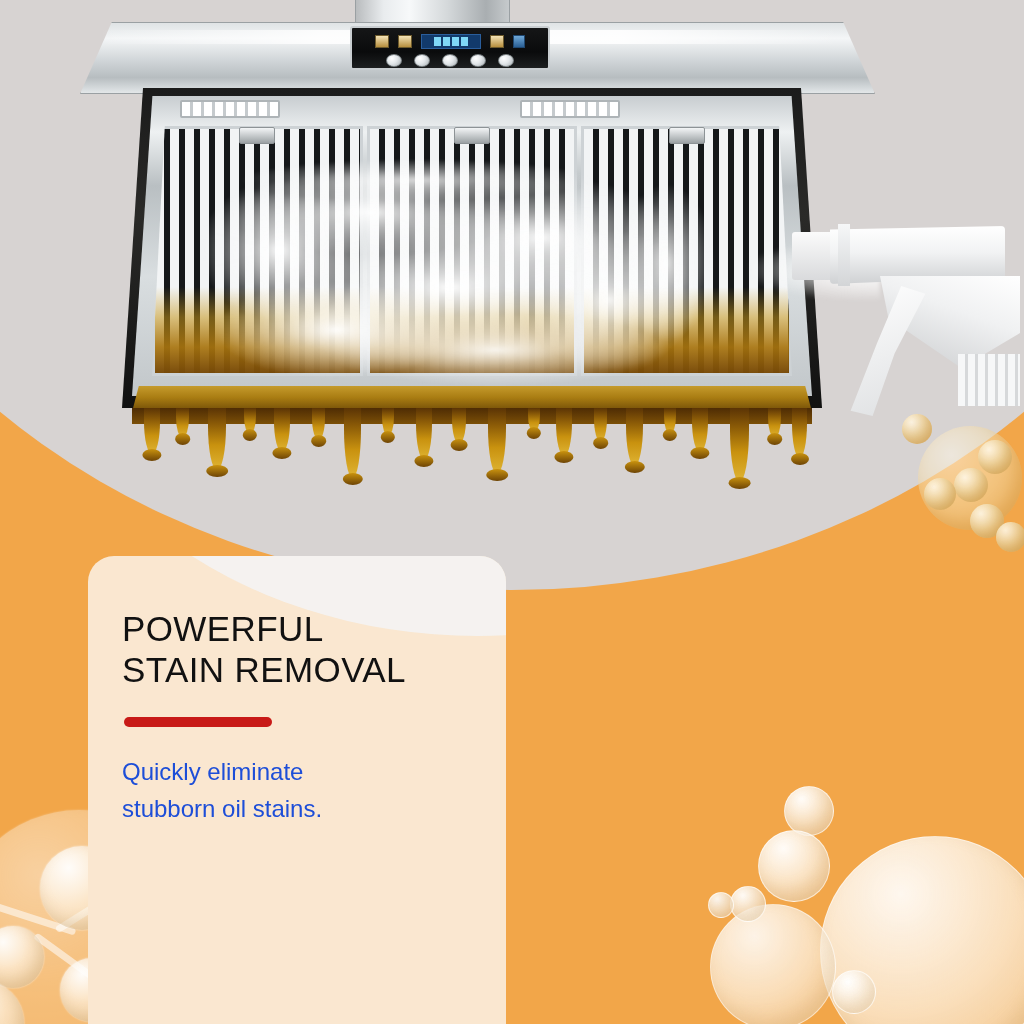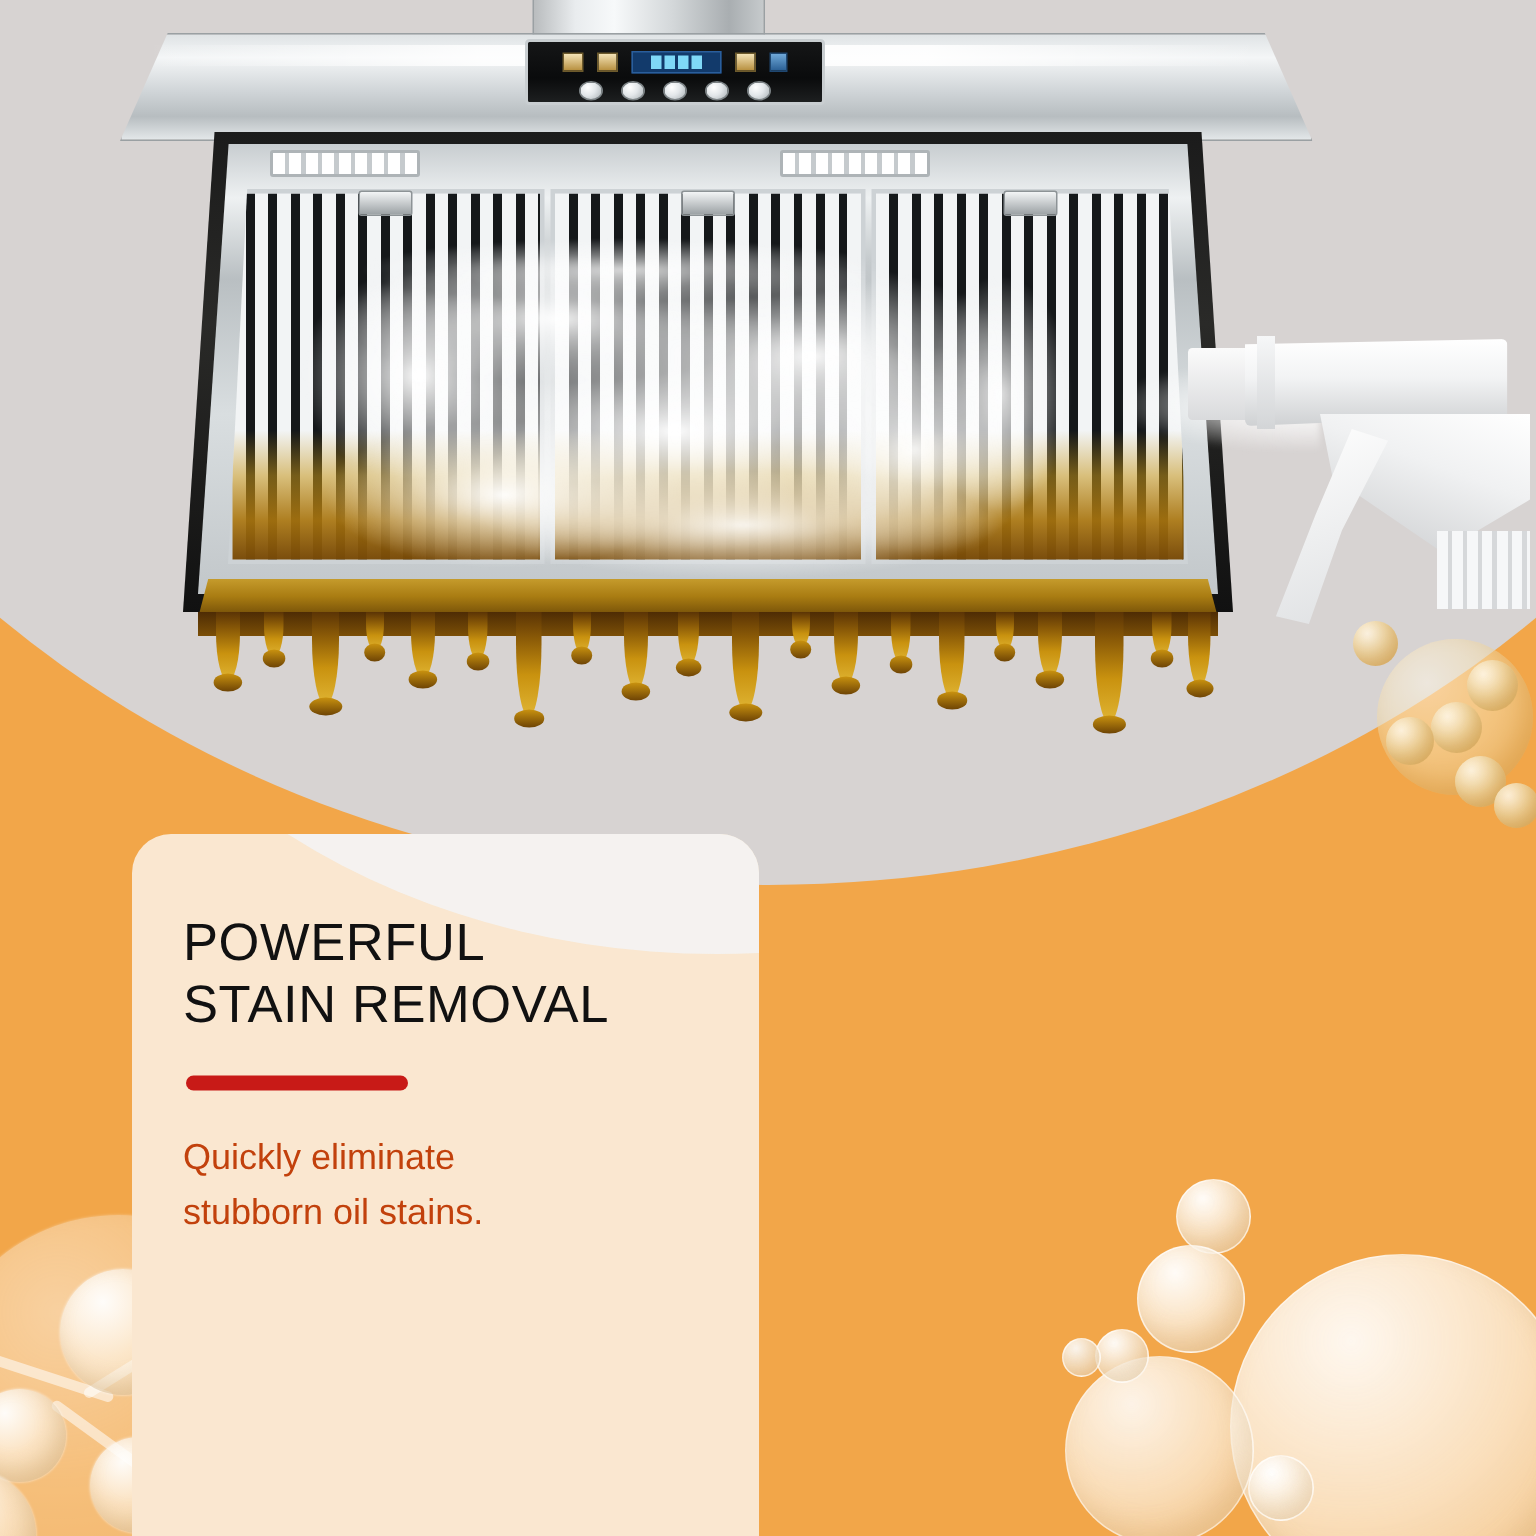"Quickly eliminate" .card-body { color: #c2410c -> #1d4ed8 }
